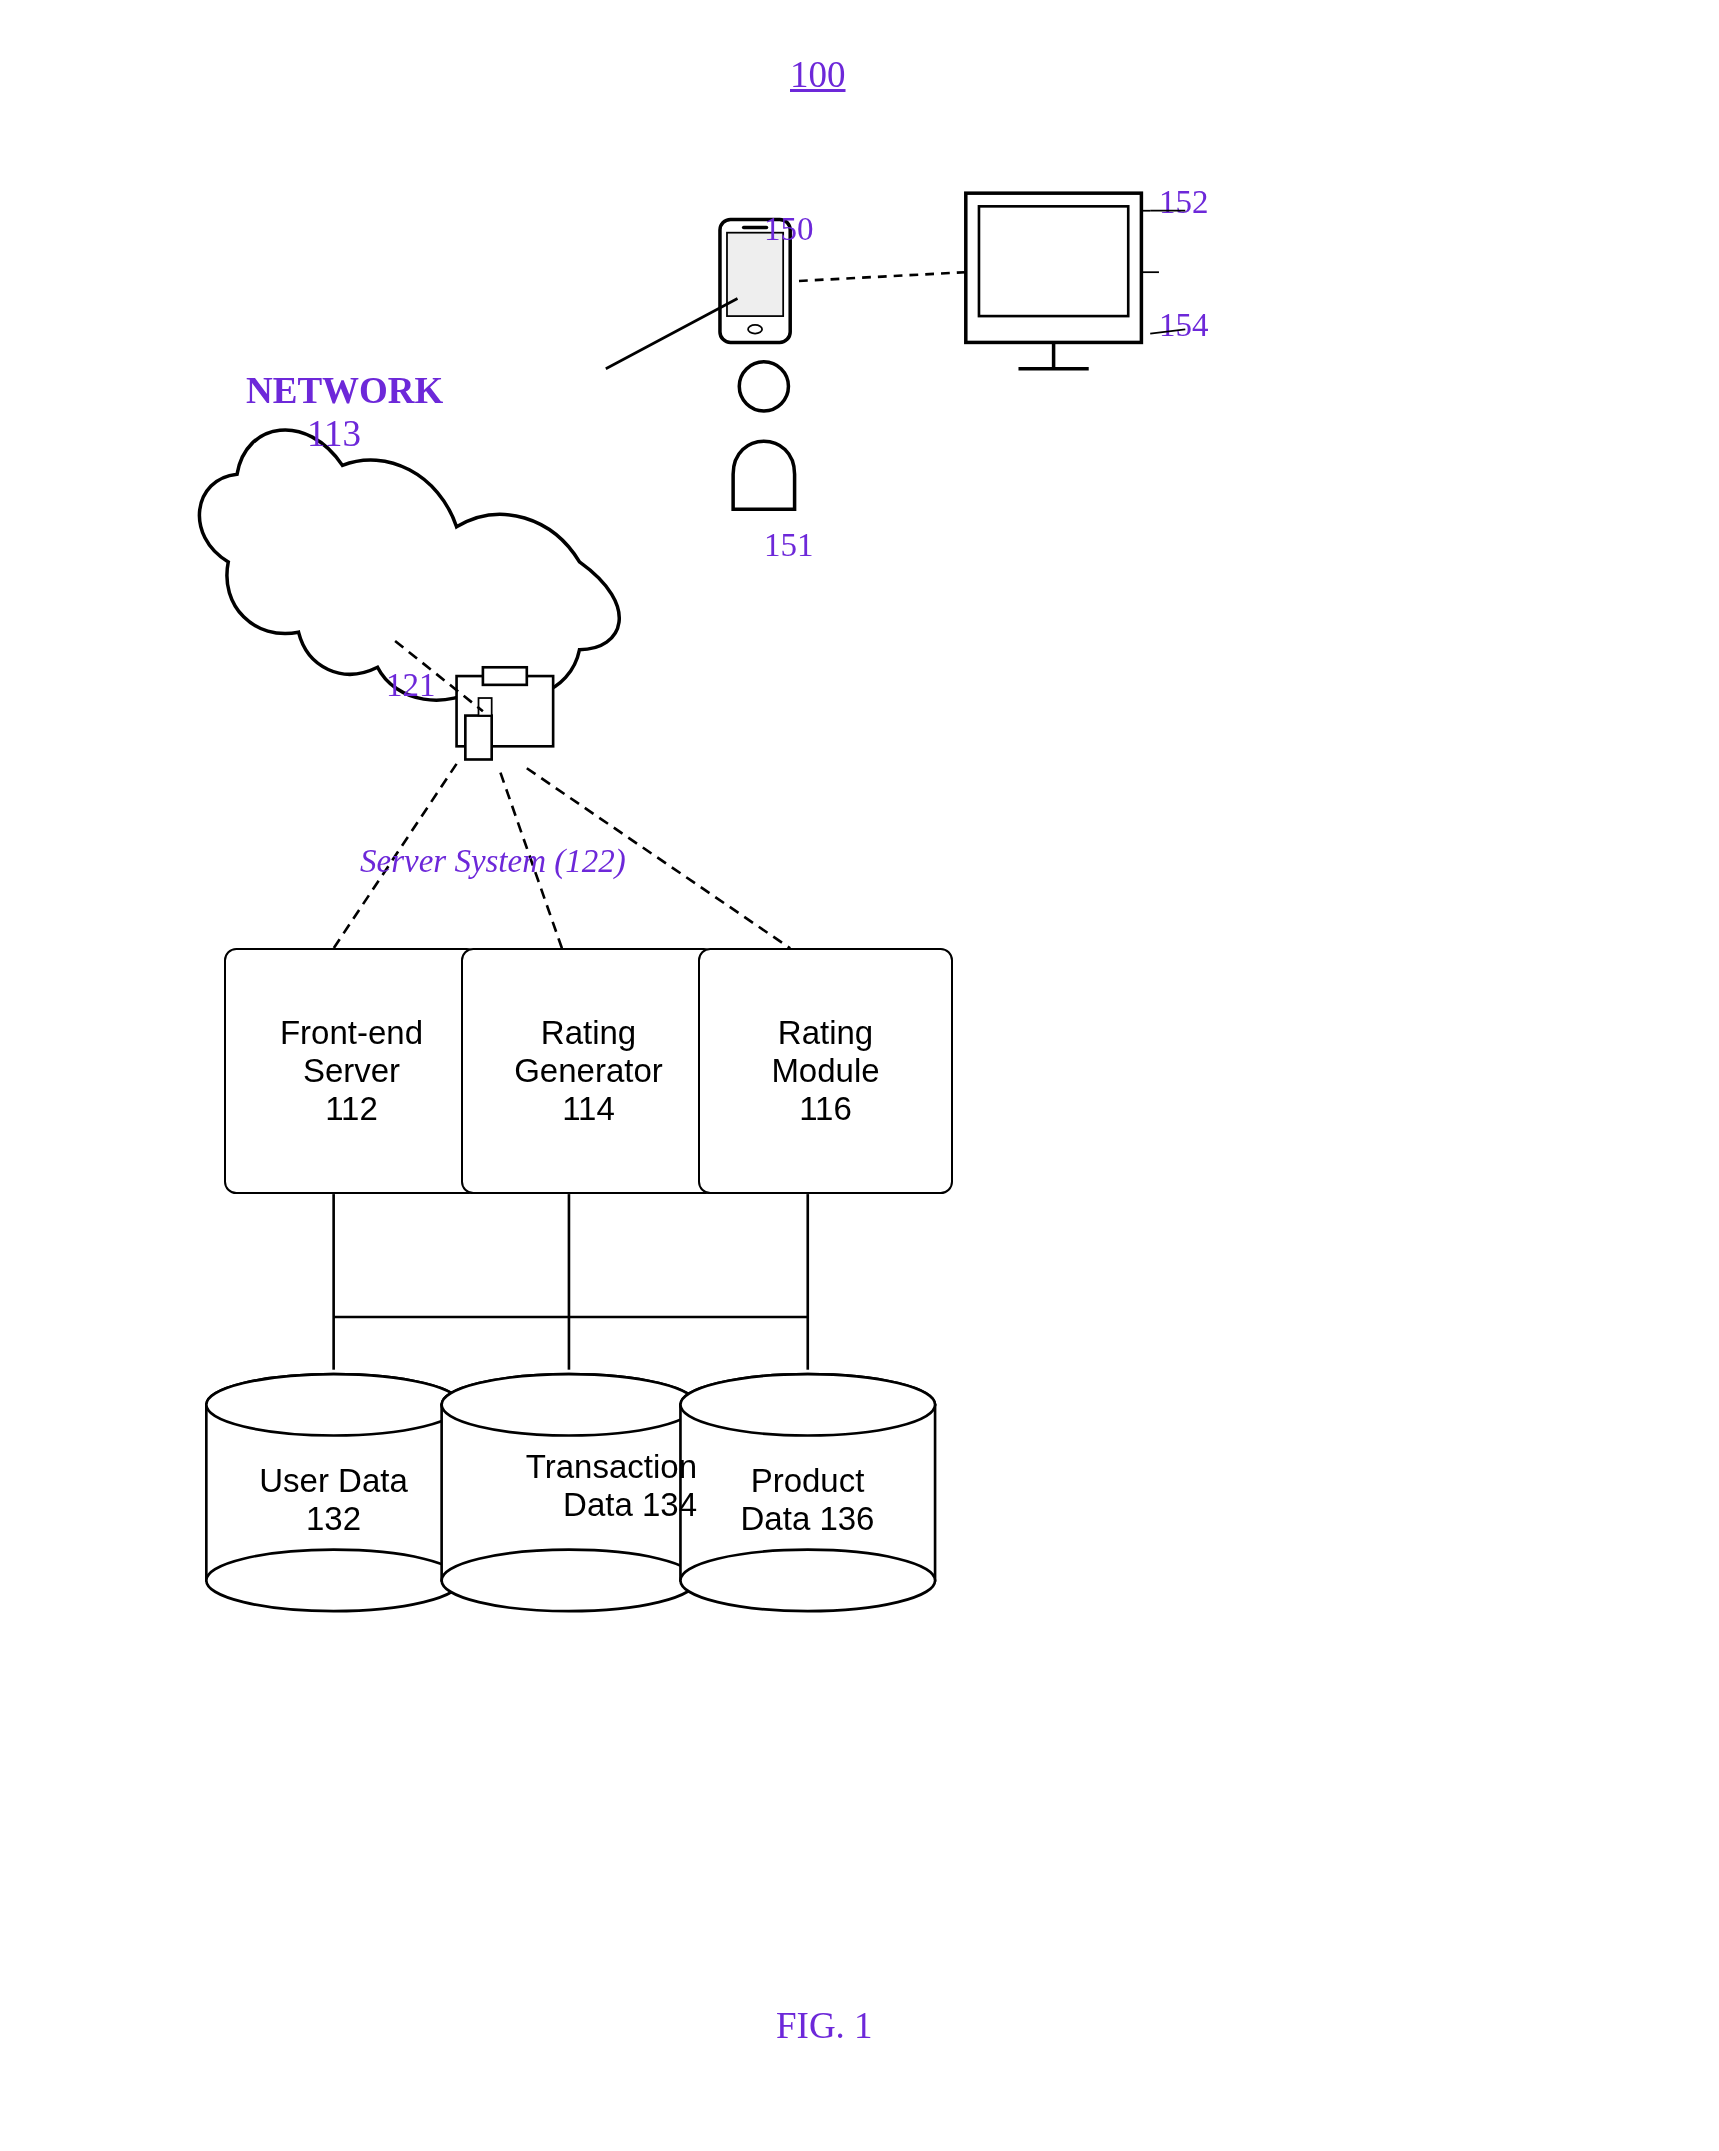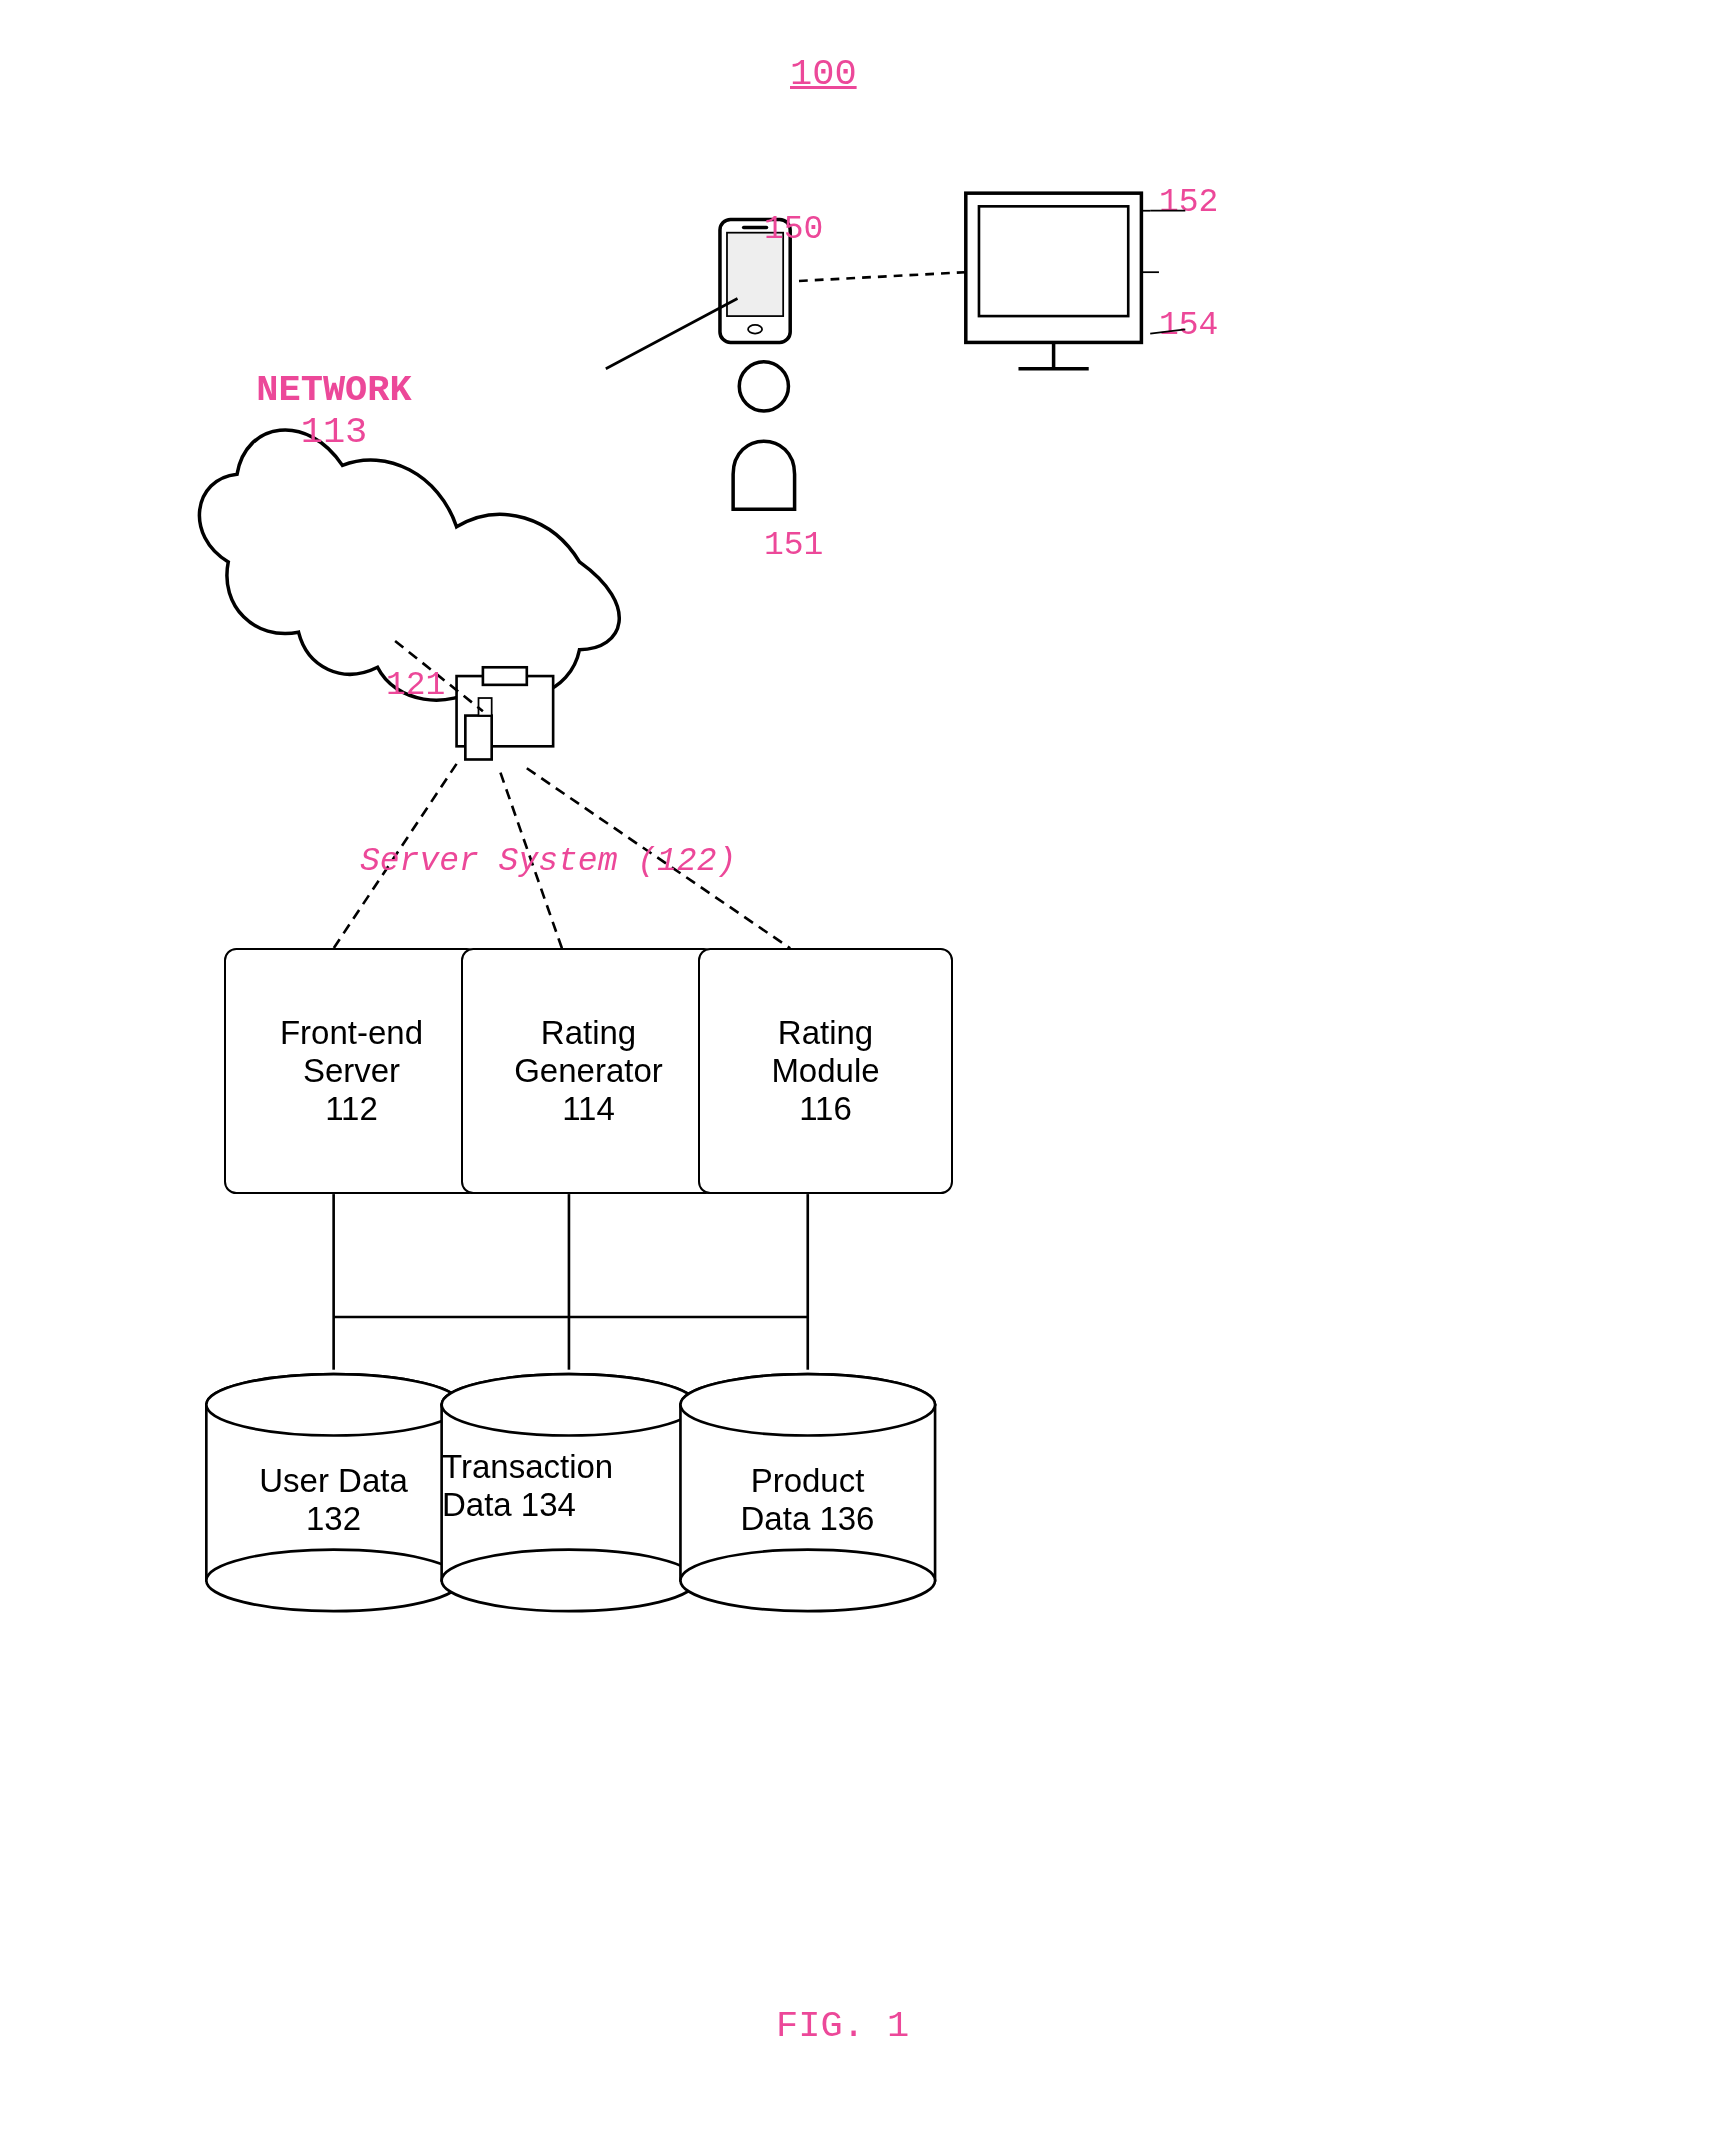"100" .label { color: #ec4899 -> #6d28d9; font-family: Liberation Mono, monospace -> Liberation Serif, serif }
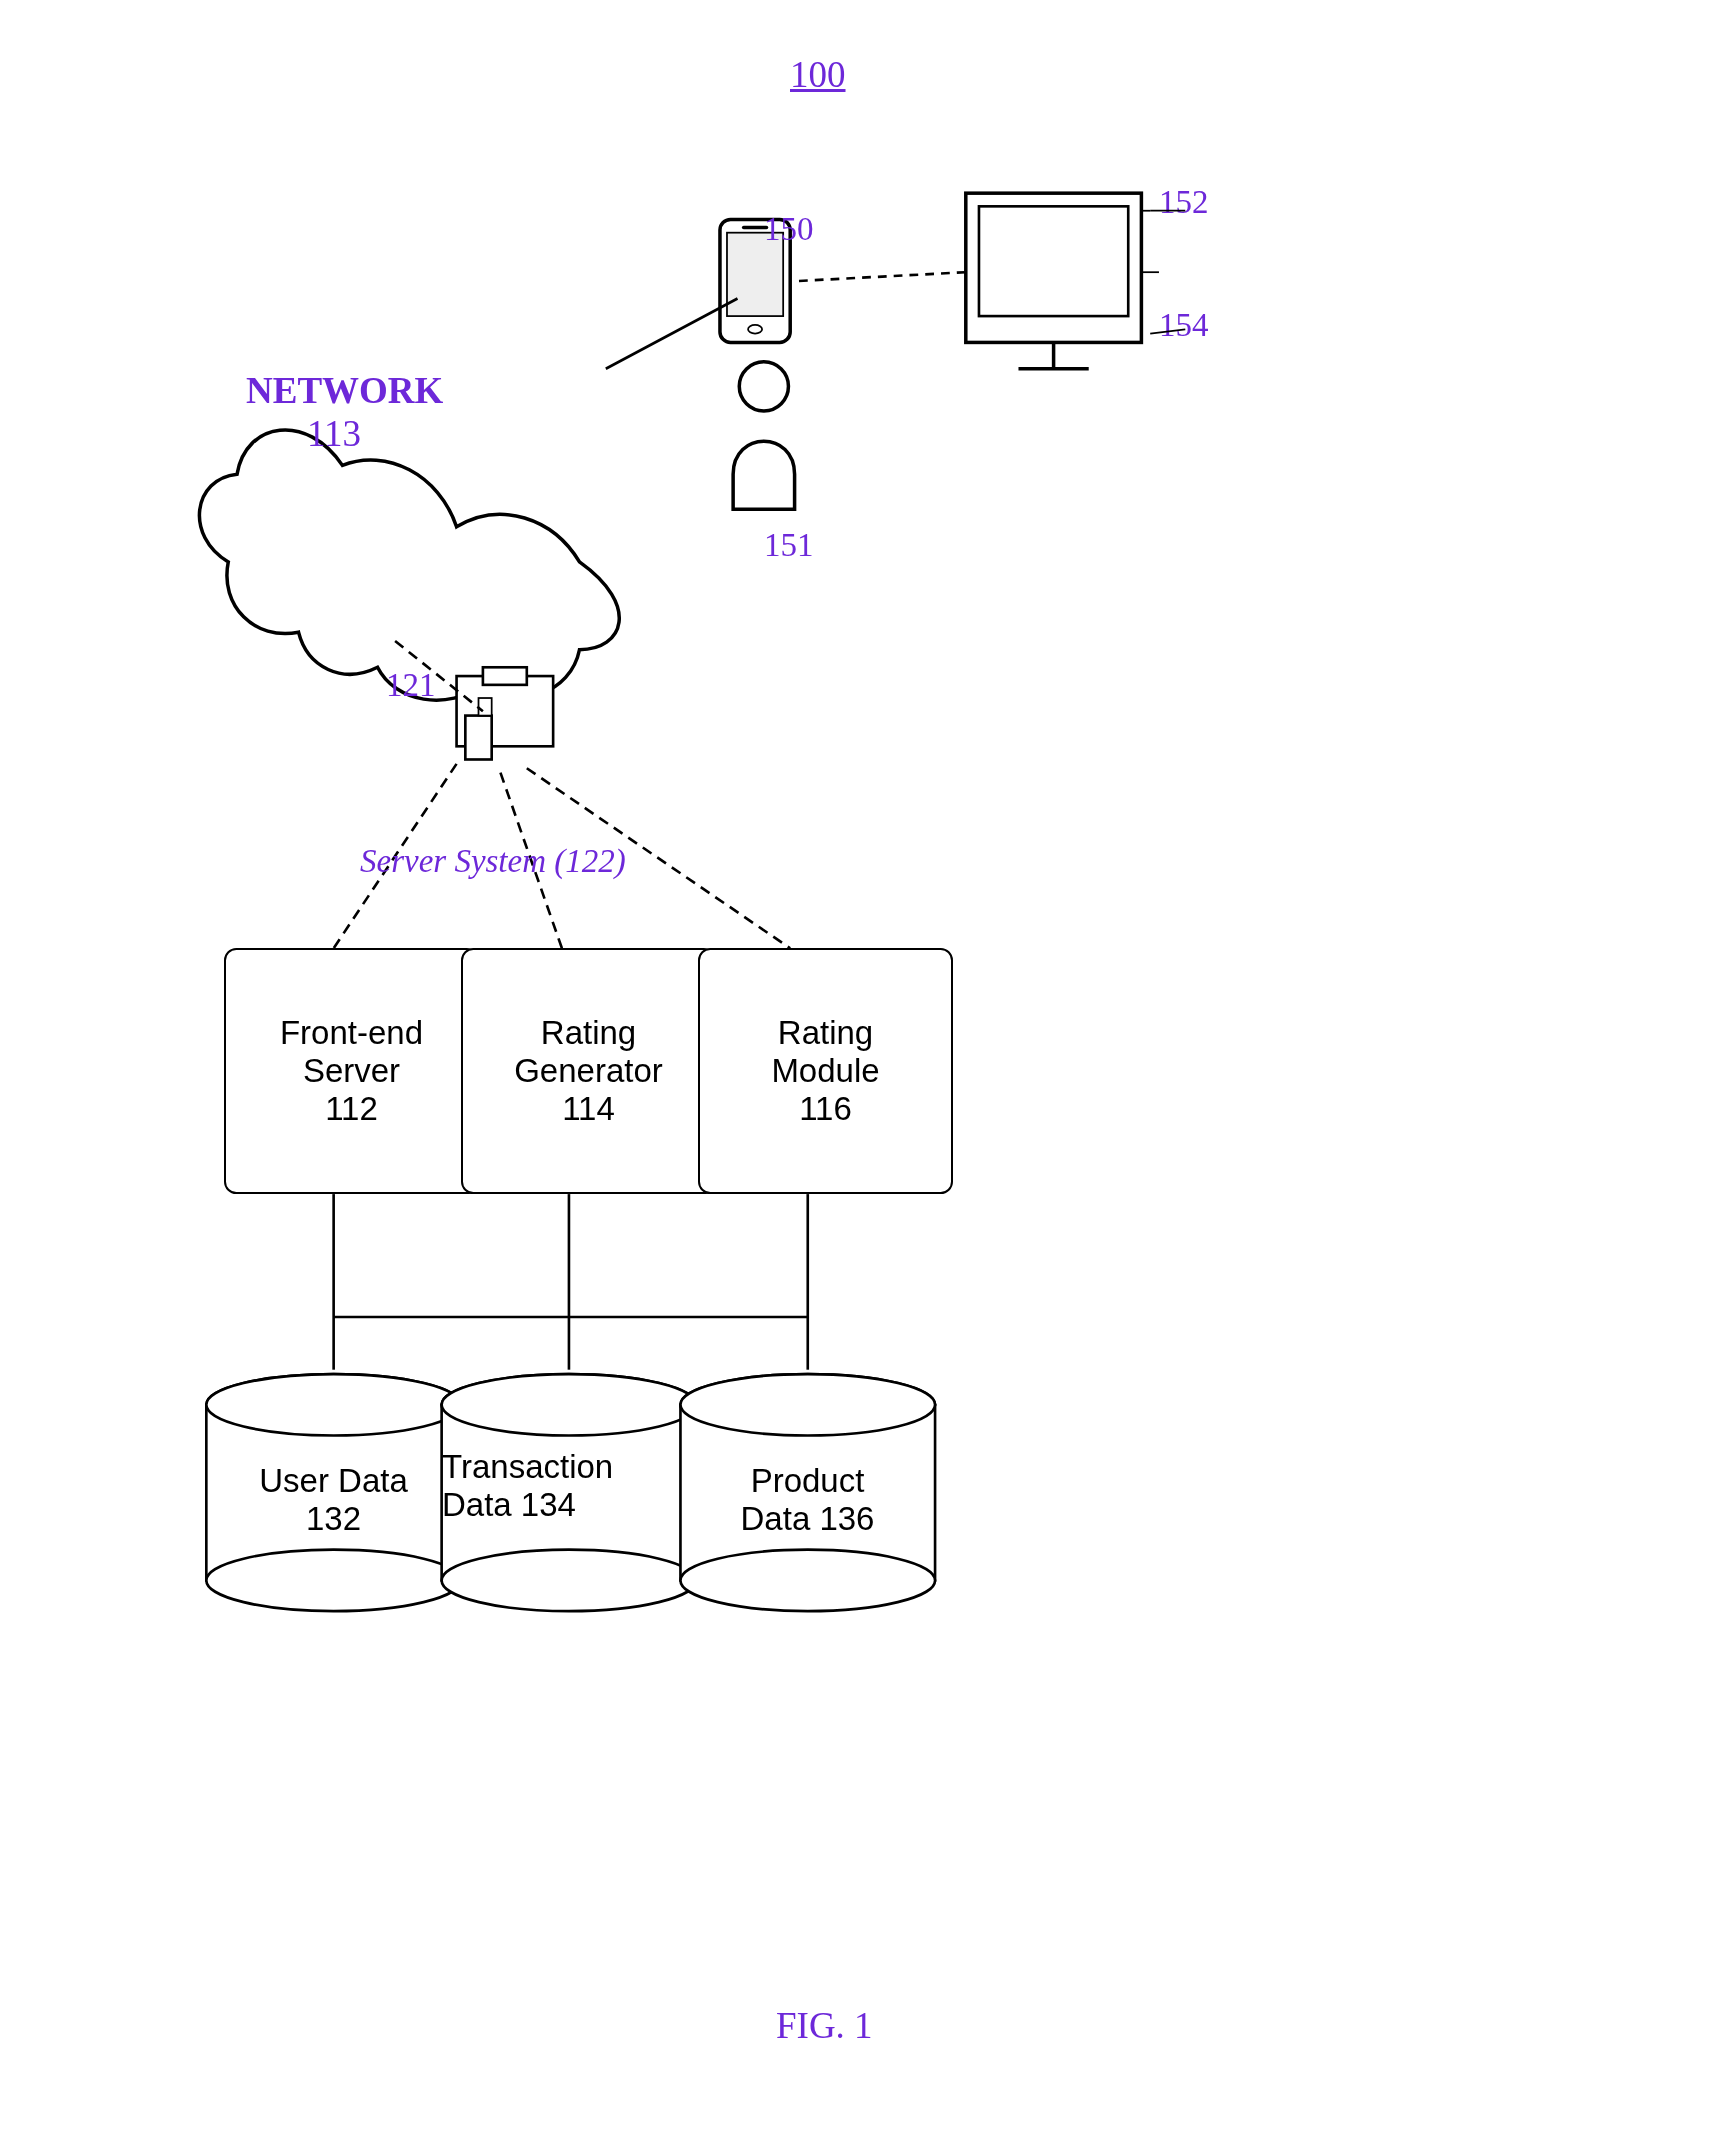"Transaction" div { text-align: left -> right }
